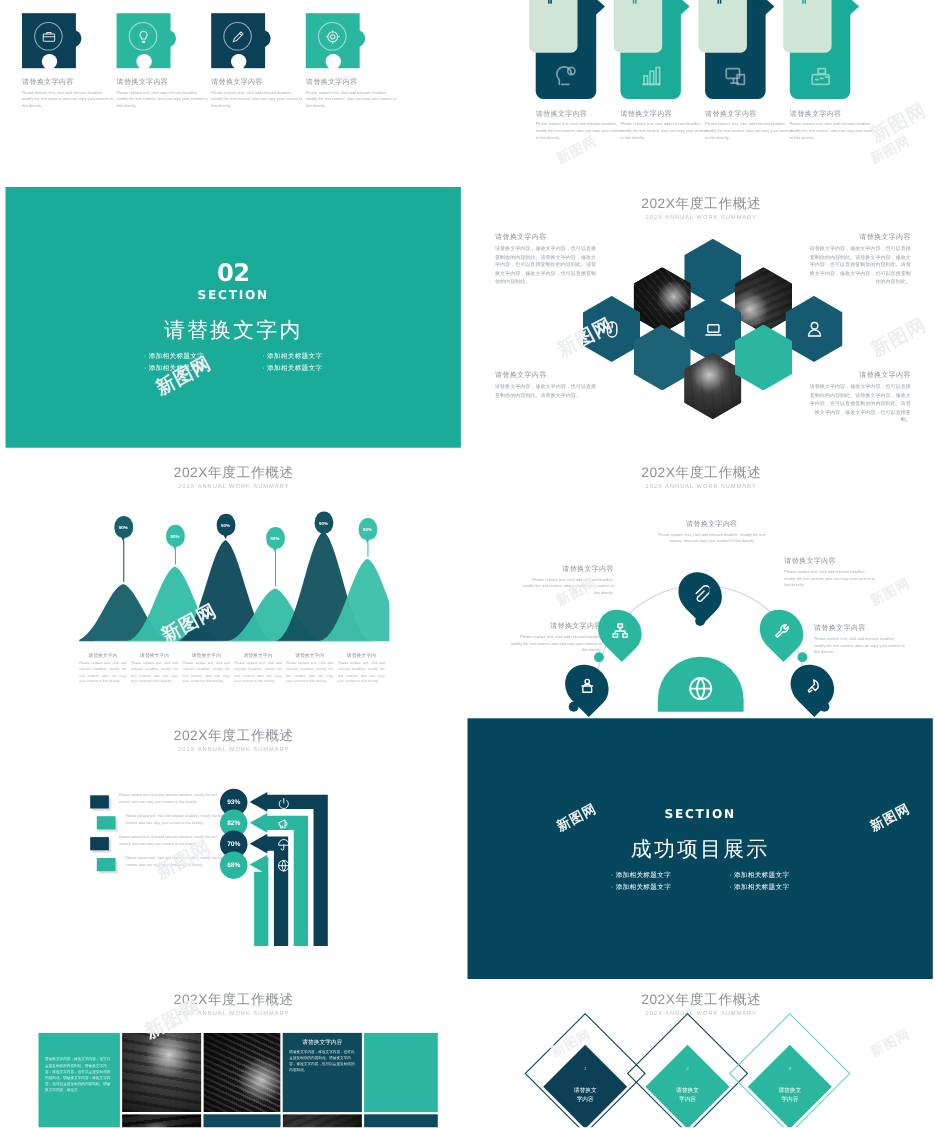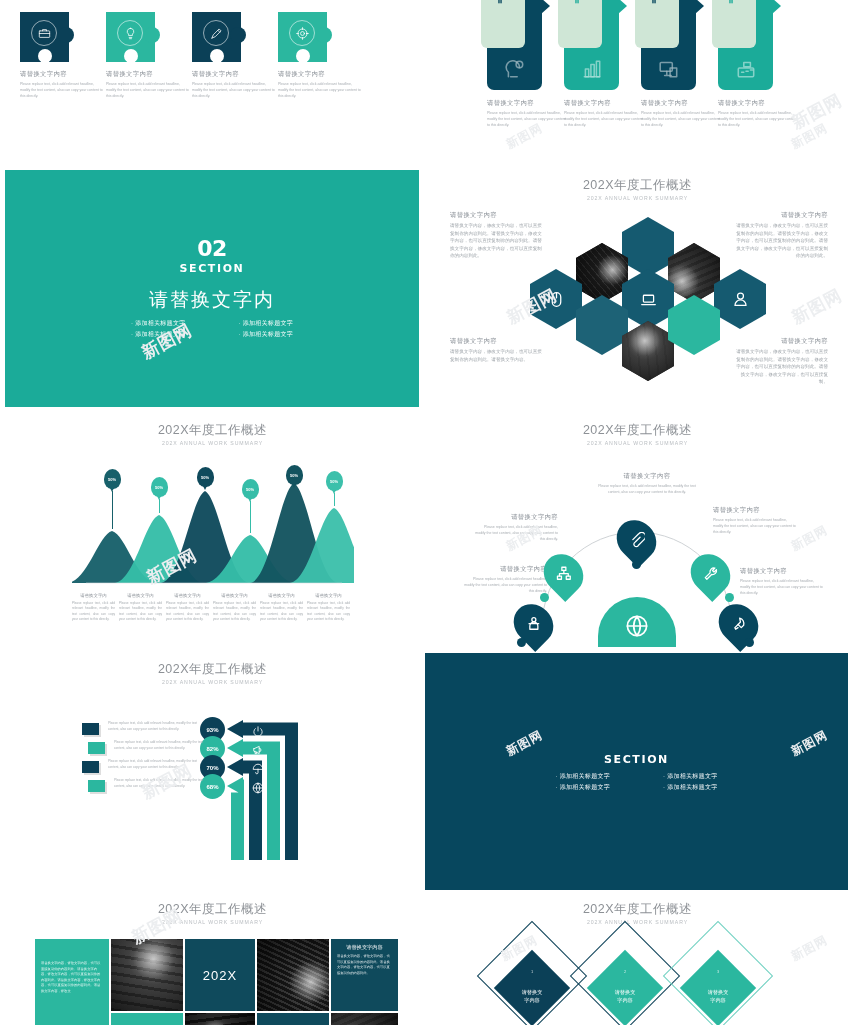"成功项目展示" div.sec-cn { html: none -> <div>成功项目展示</div> }
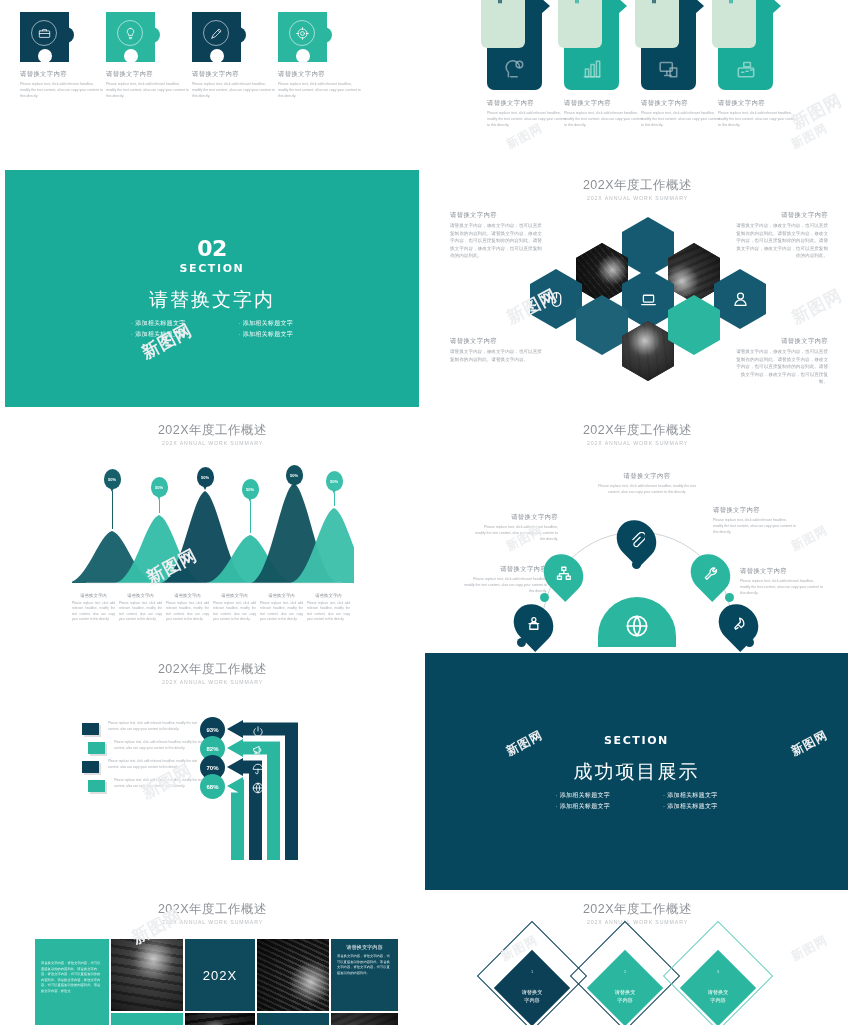"202X" div.cell { html: <div> <div>202X</div> </div> -> none }
